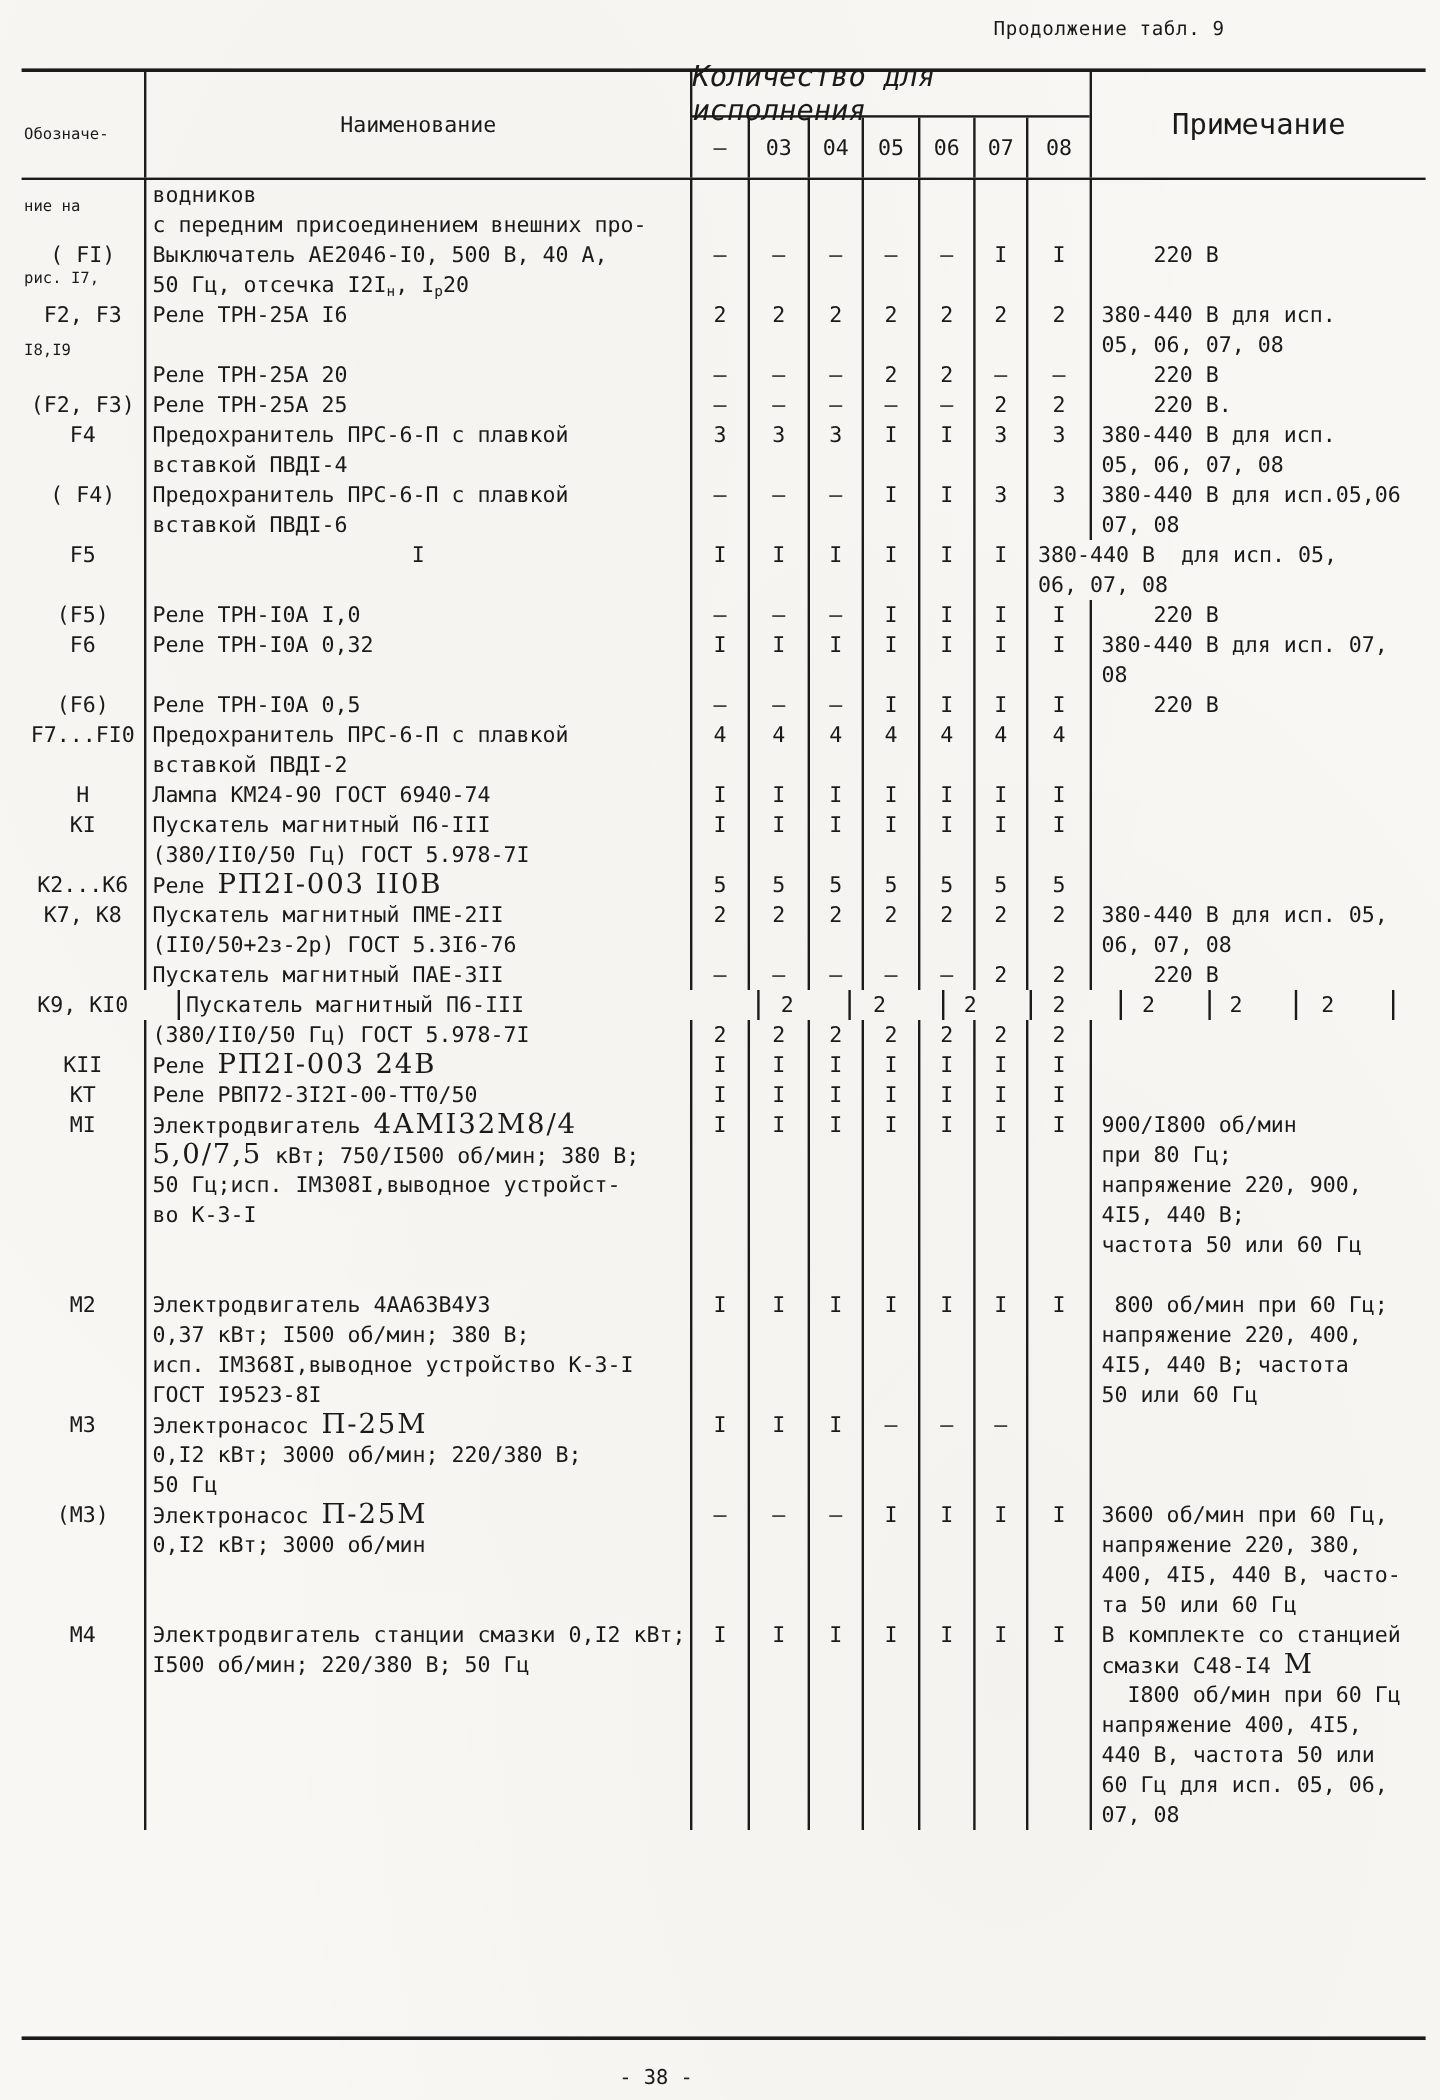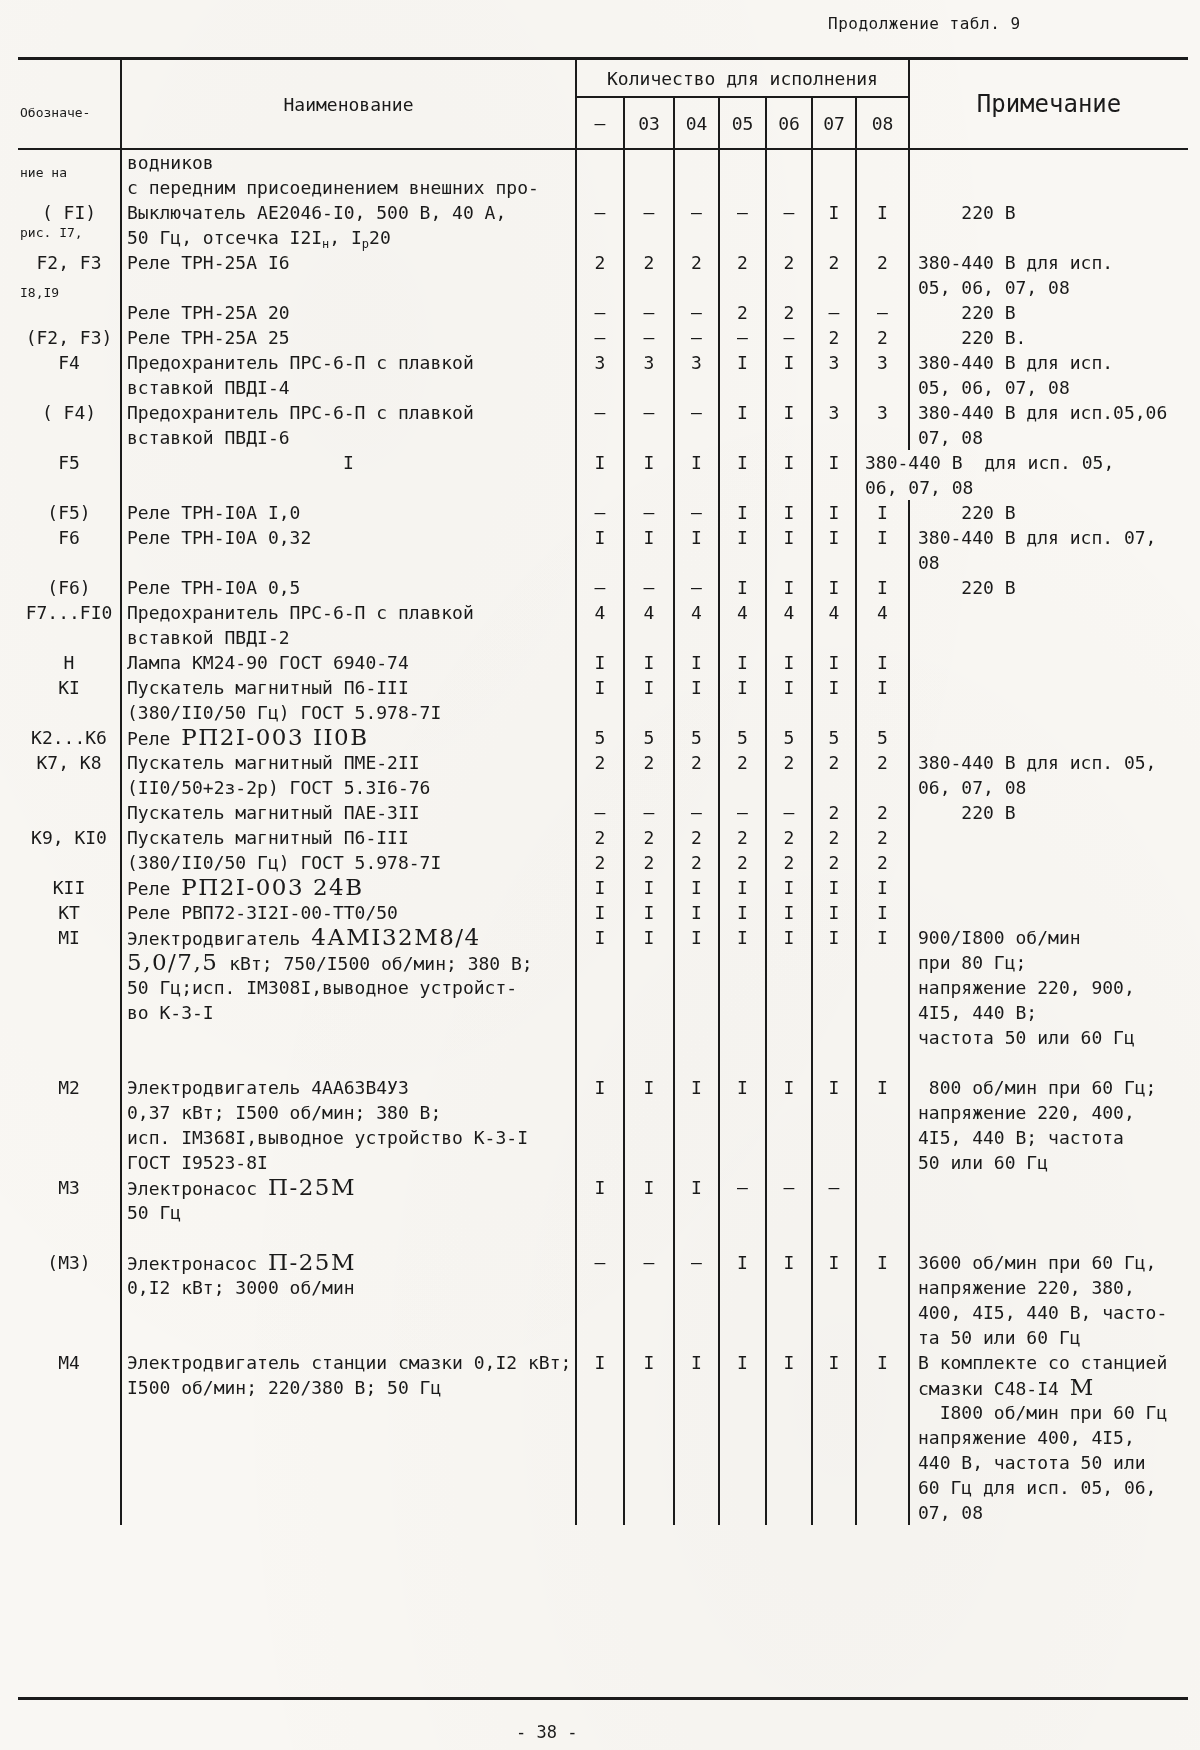"Количество для исполнения" .h-g { font-size: 18px -> 24px; font-style: none -> italic }
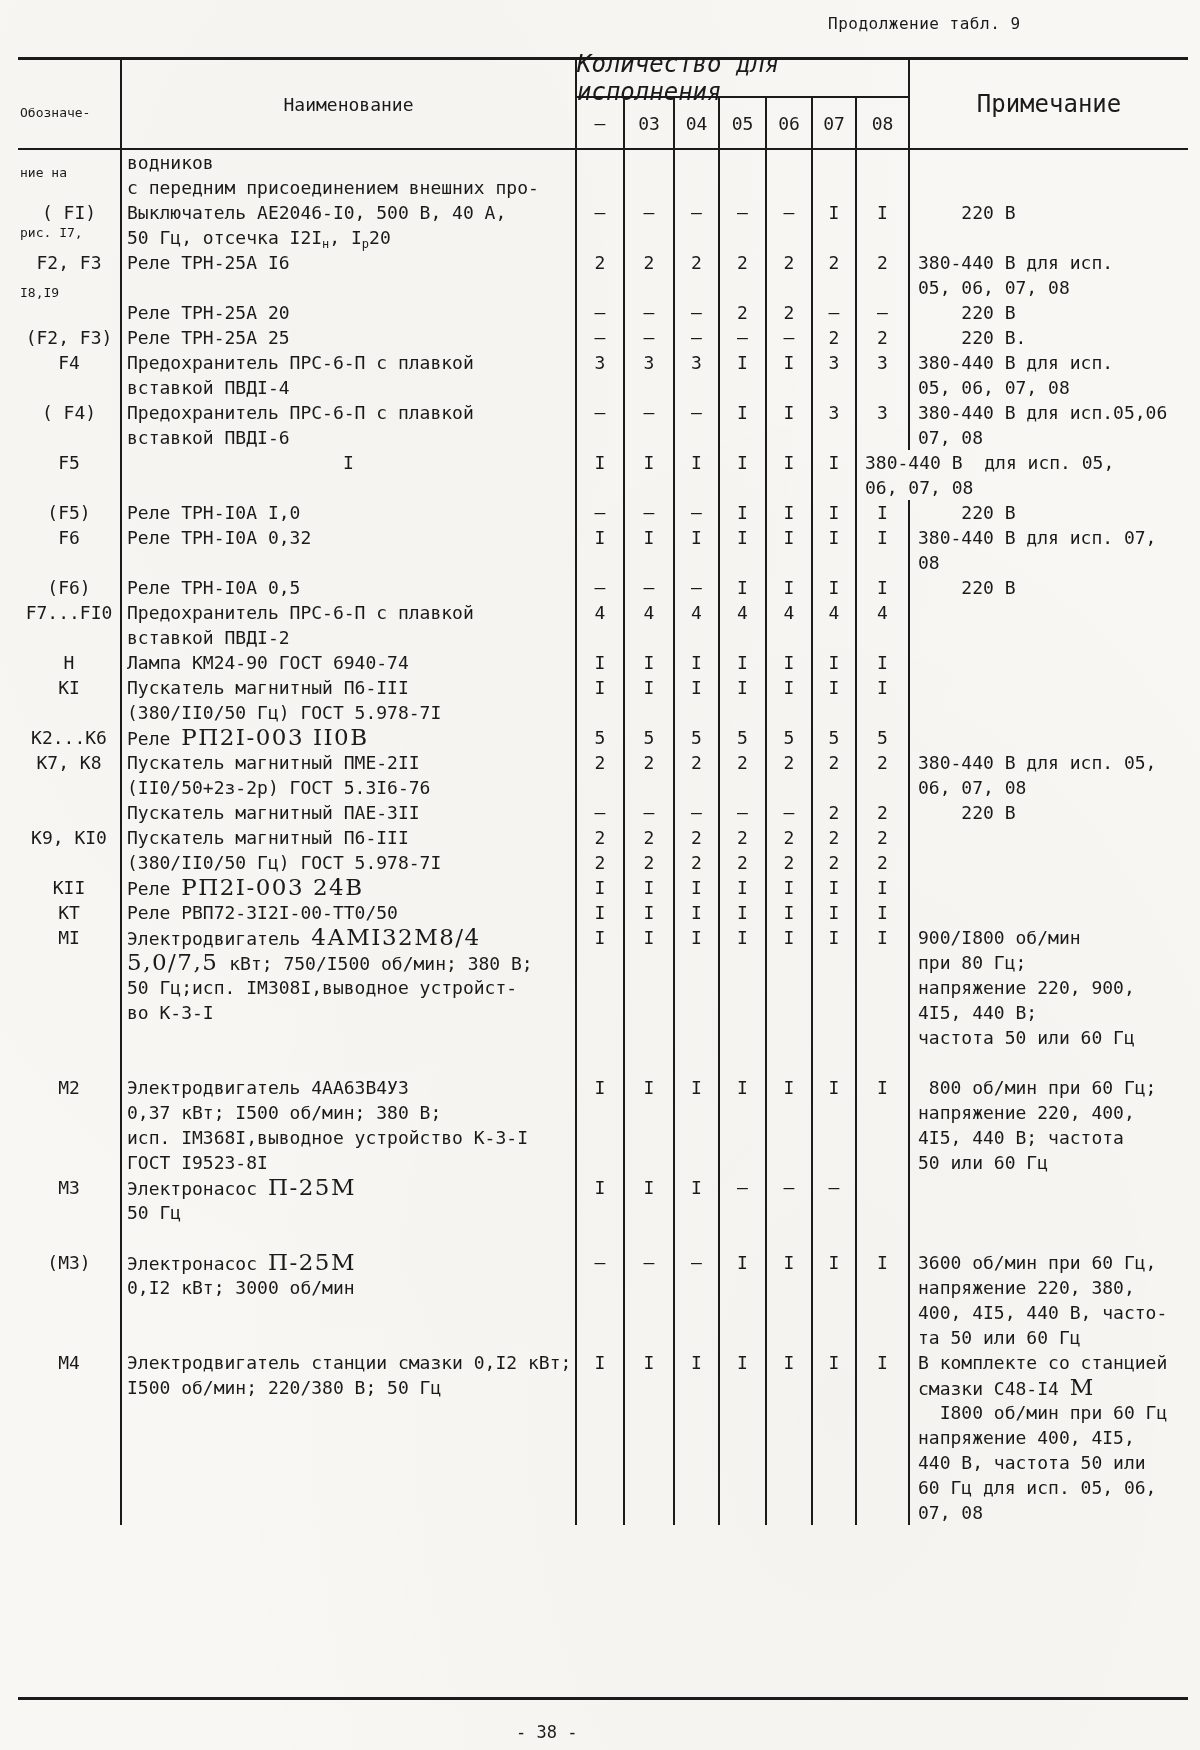"К9, КI0" div.row { gap: none -> 28px }
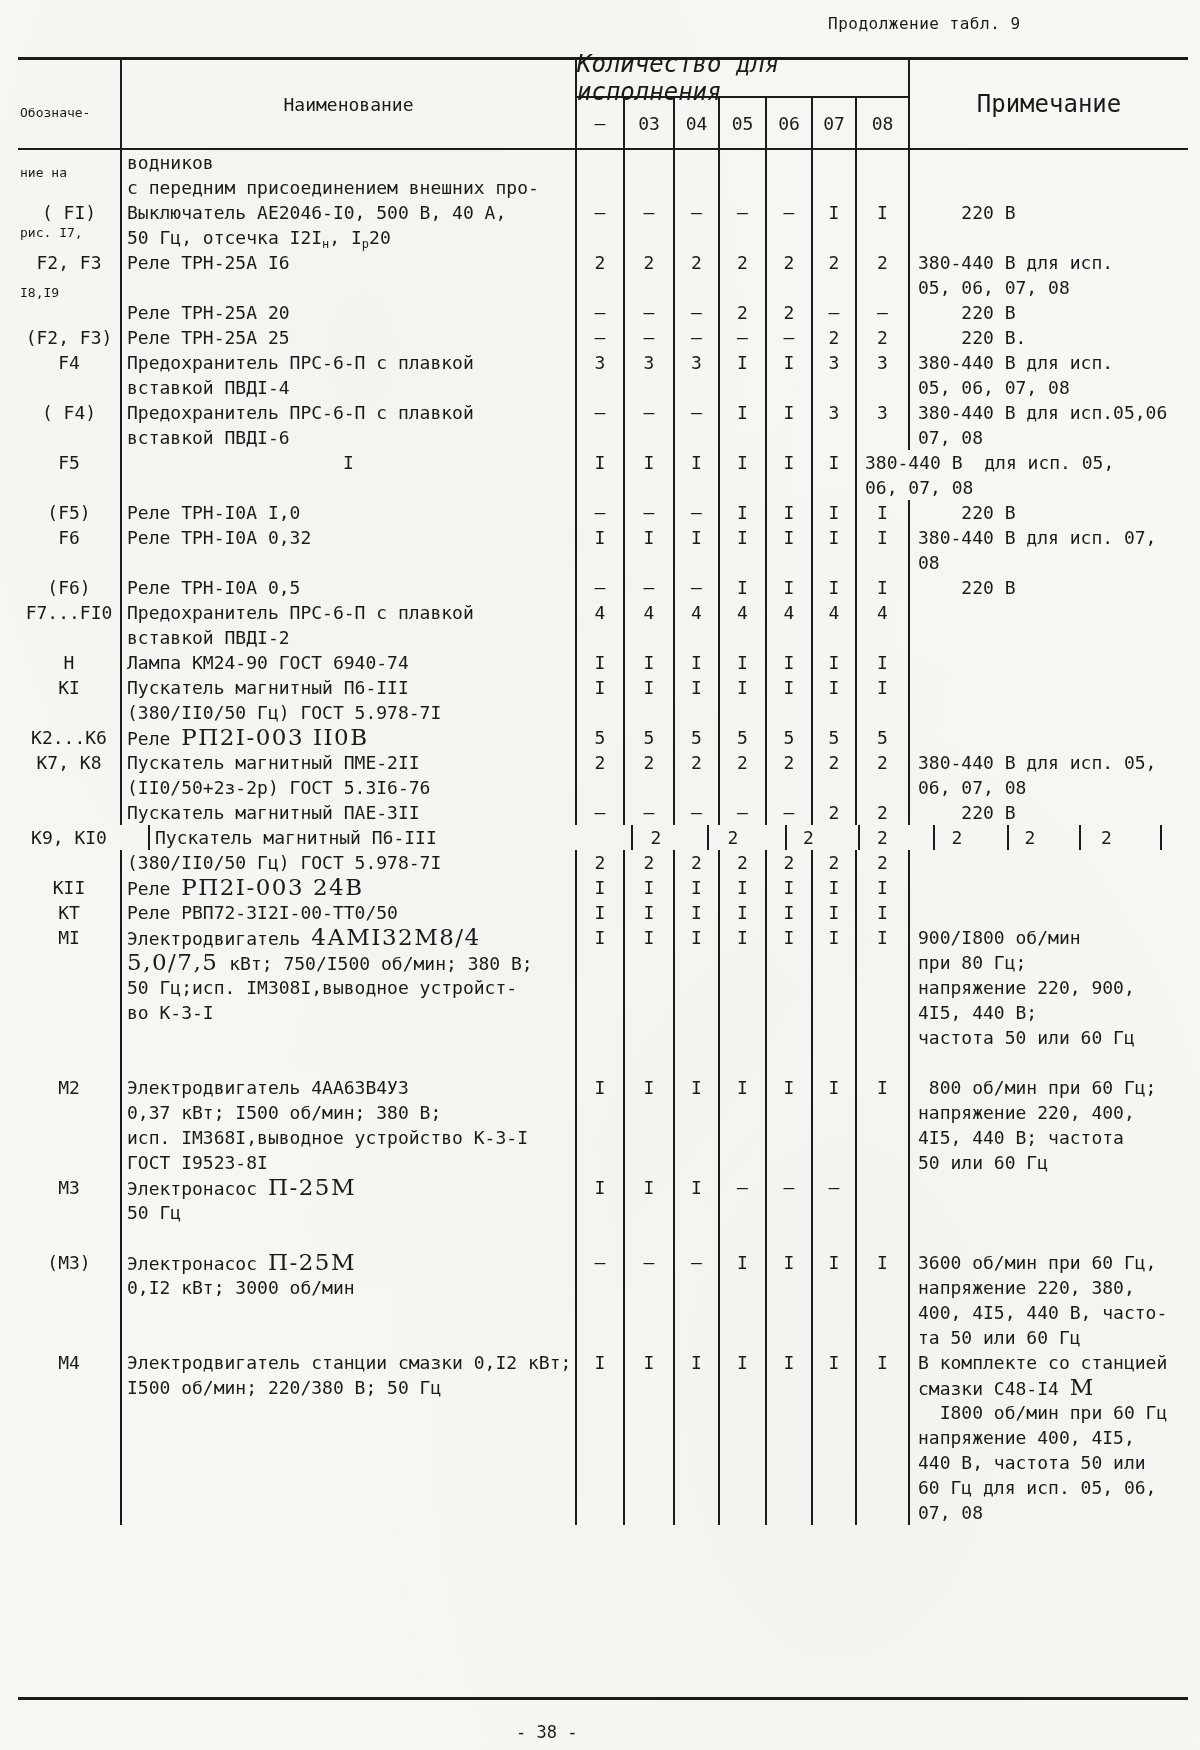"0,I2 кВт; 3000 об/мин; 220/380" div.ln { html: none -> <div><span>0,I2 кВт; 3000 об/мин; 220/380 В;</span></div> }
